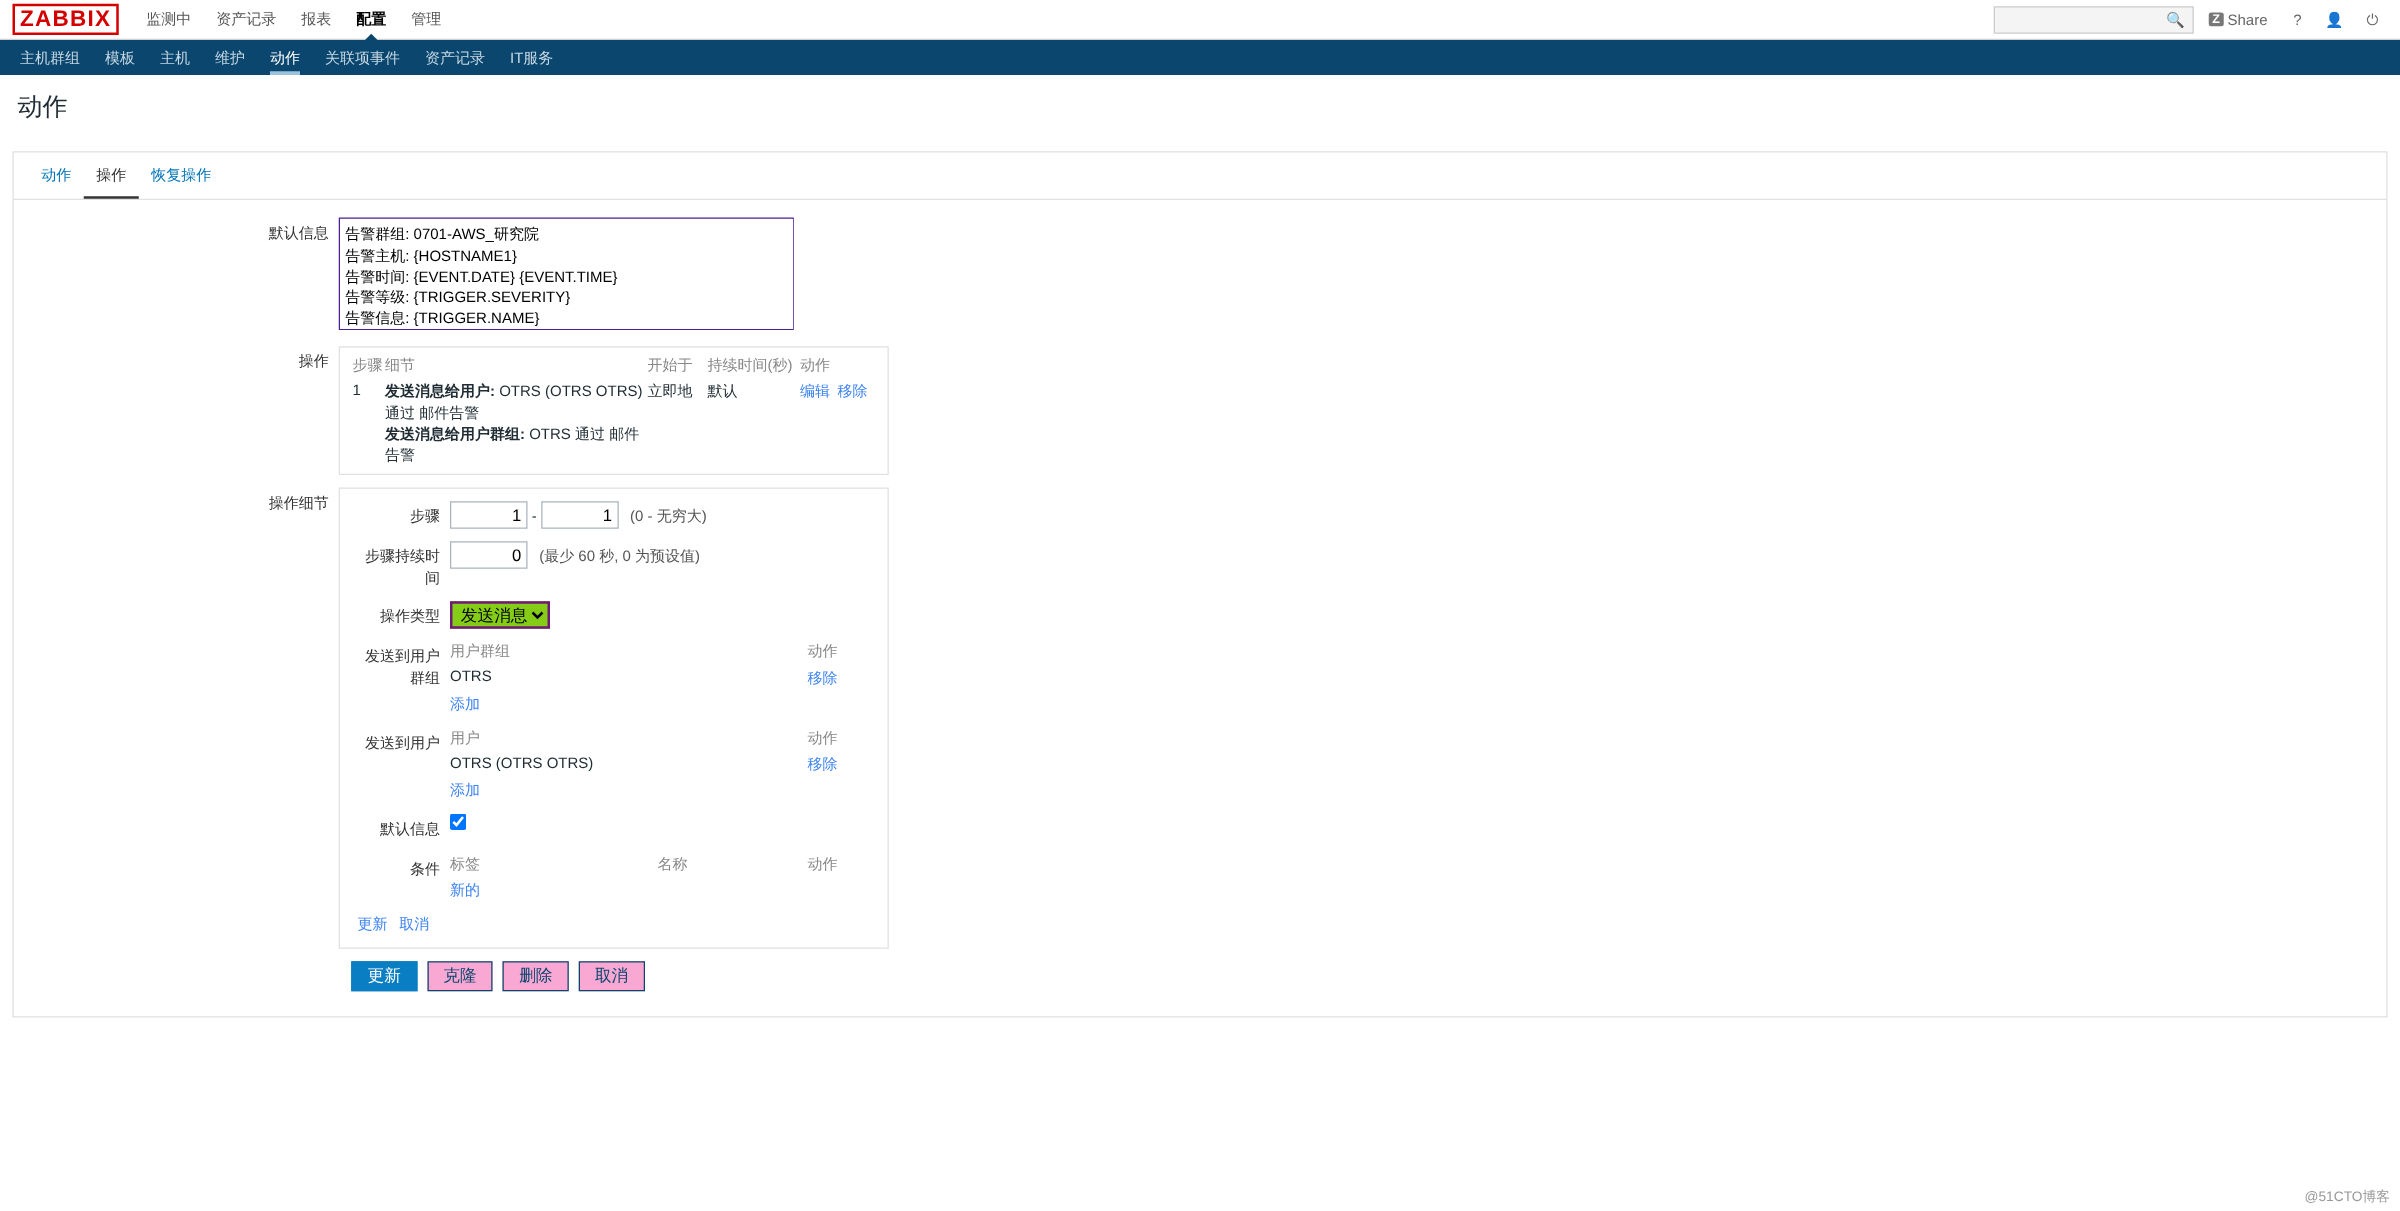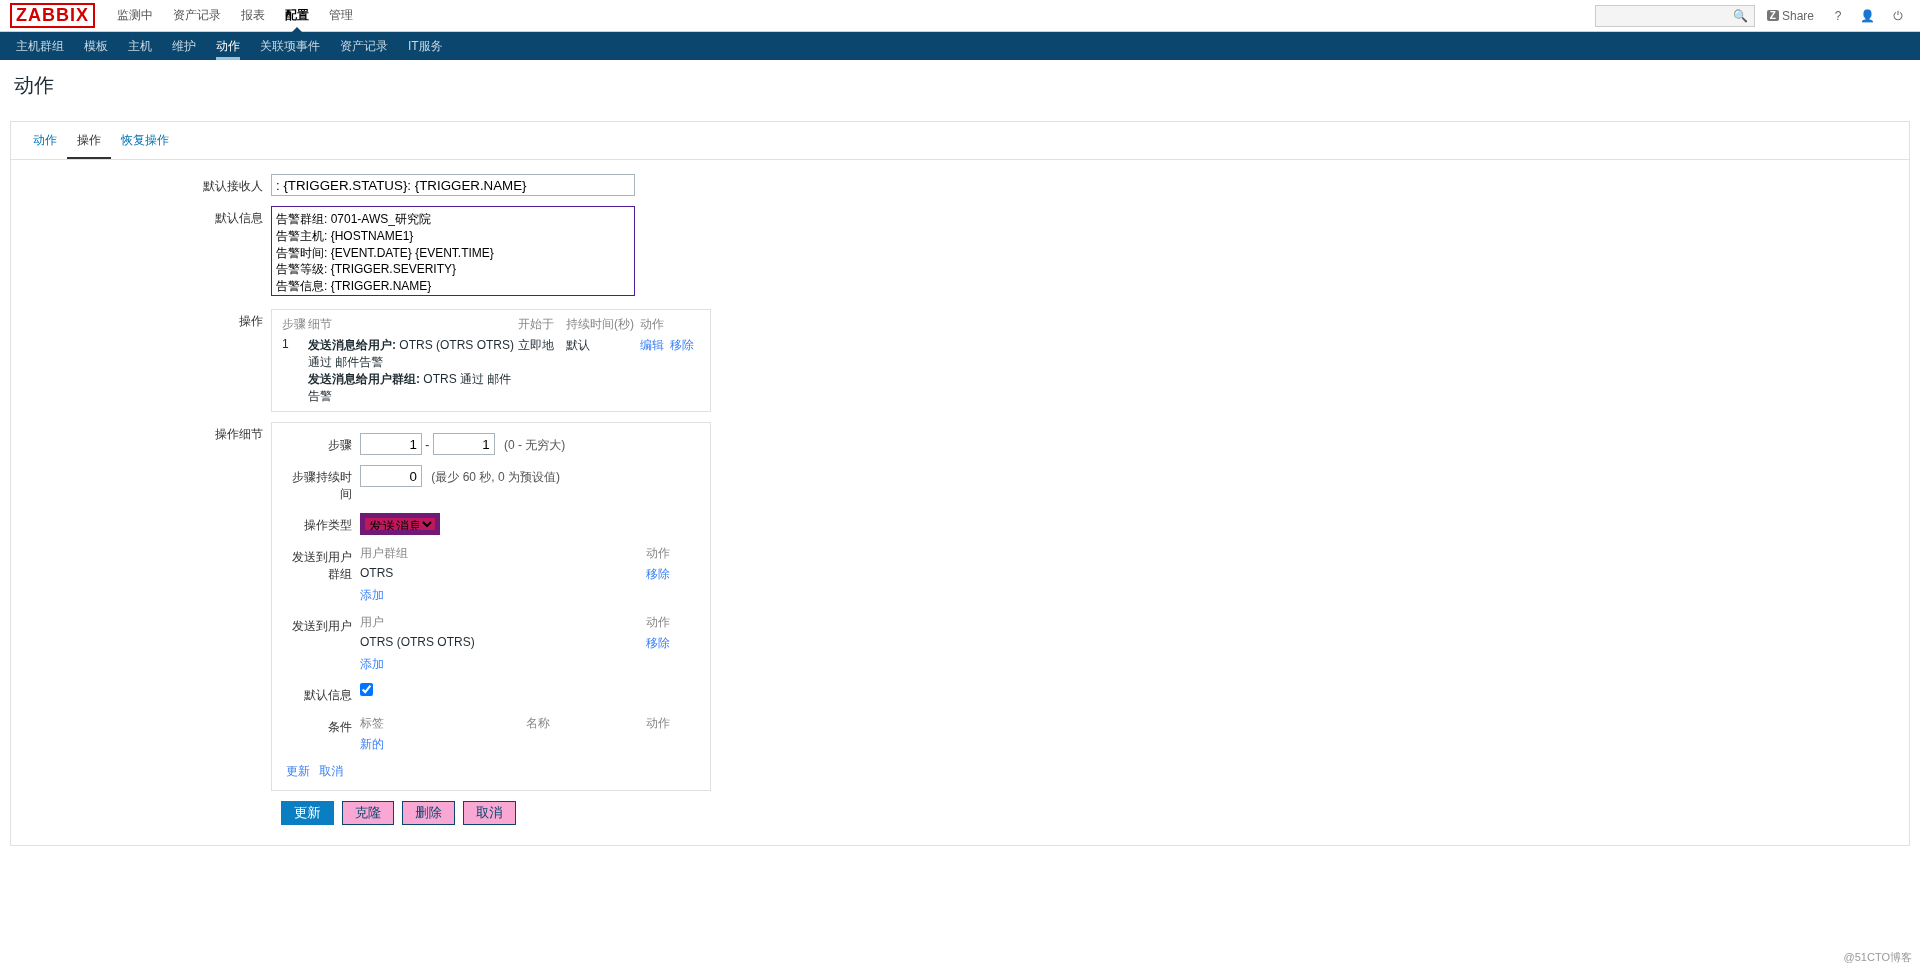"默认接收人" div.row { html: <div> <div>默认接收人</div> <div> <input> </div> </div> -> none }
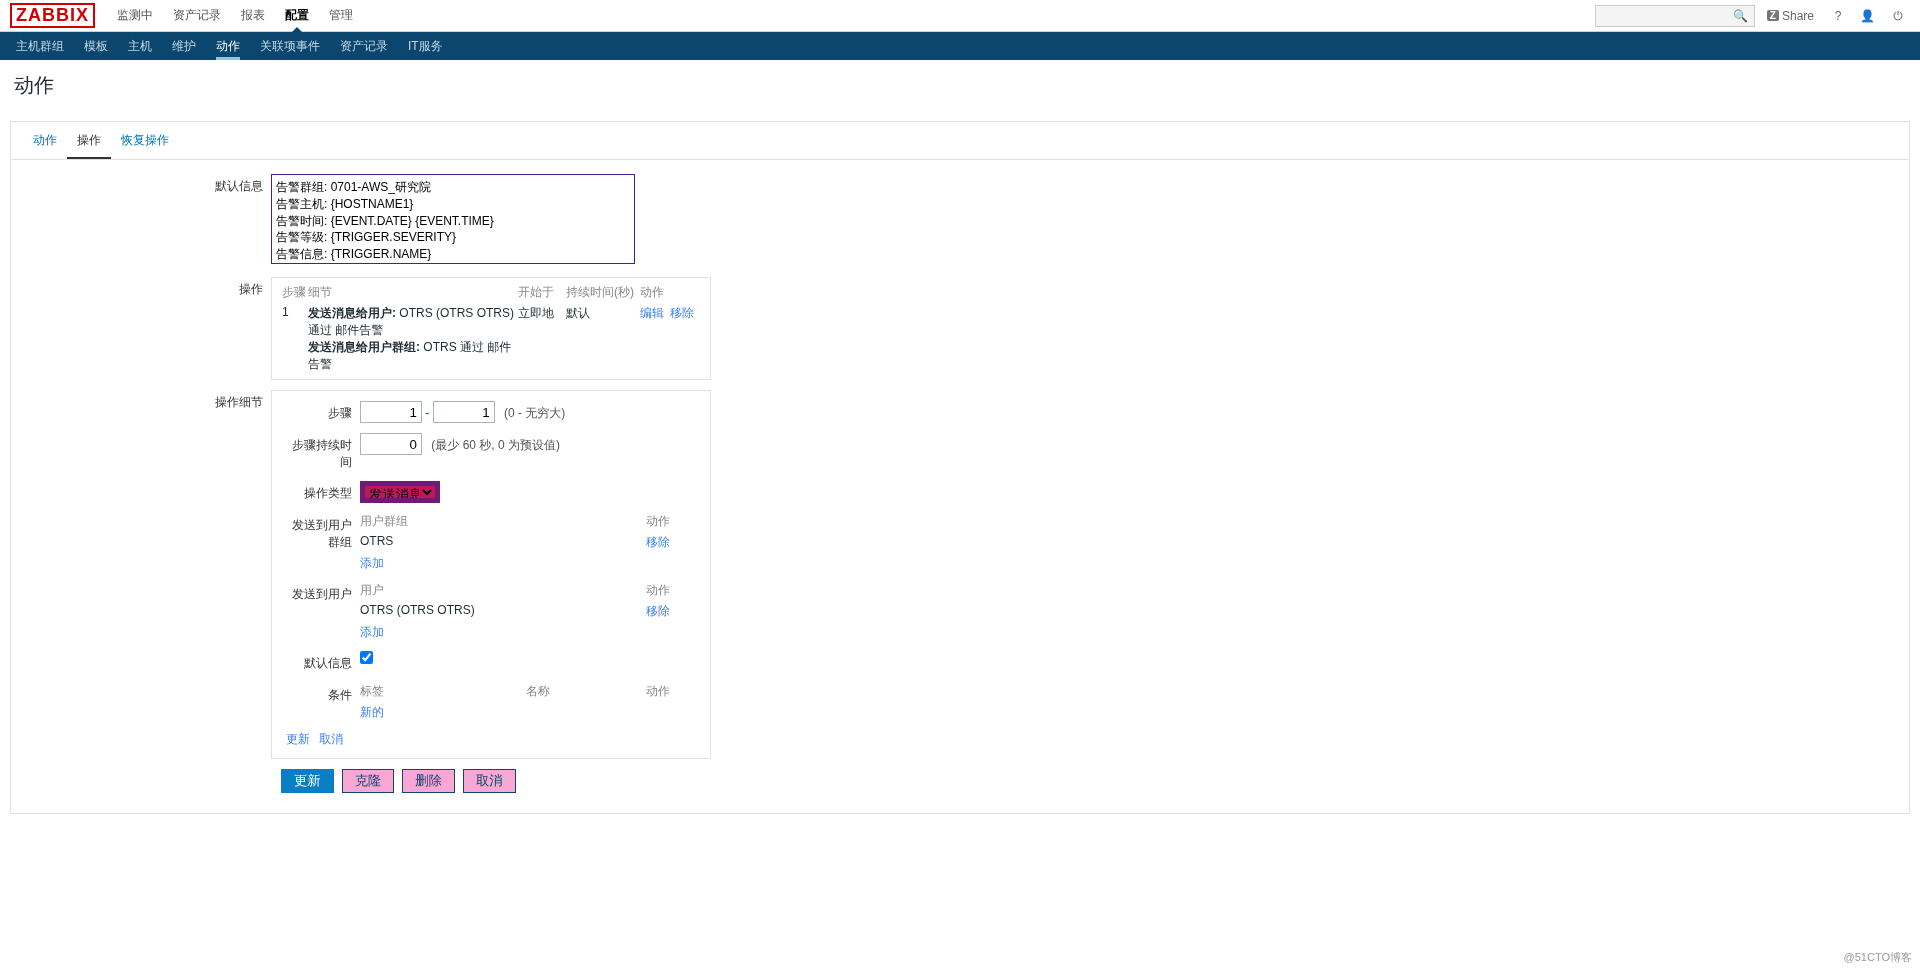"发送消息" select { background: #be185d -> #84cc16; border: 5px solid #701a75 -> 2px solid #701a75; text-align: none -> right }
